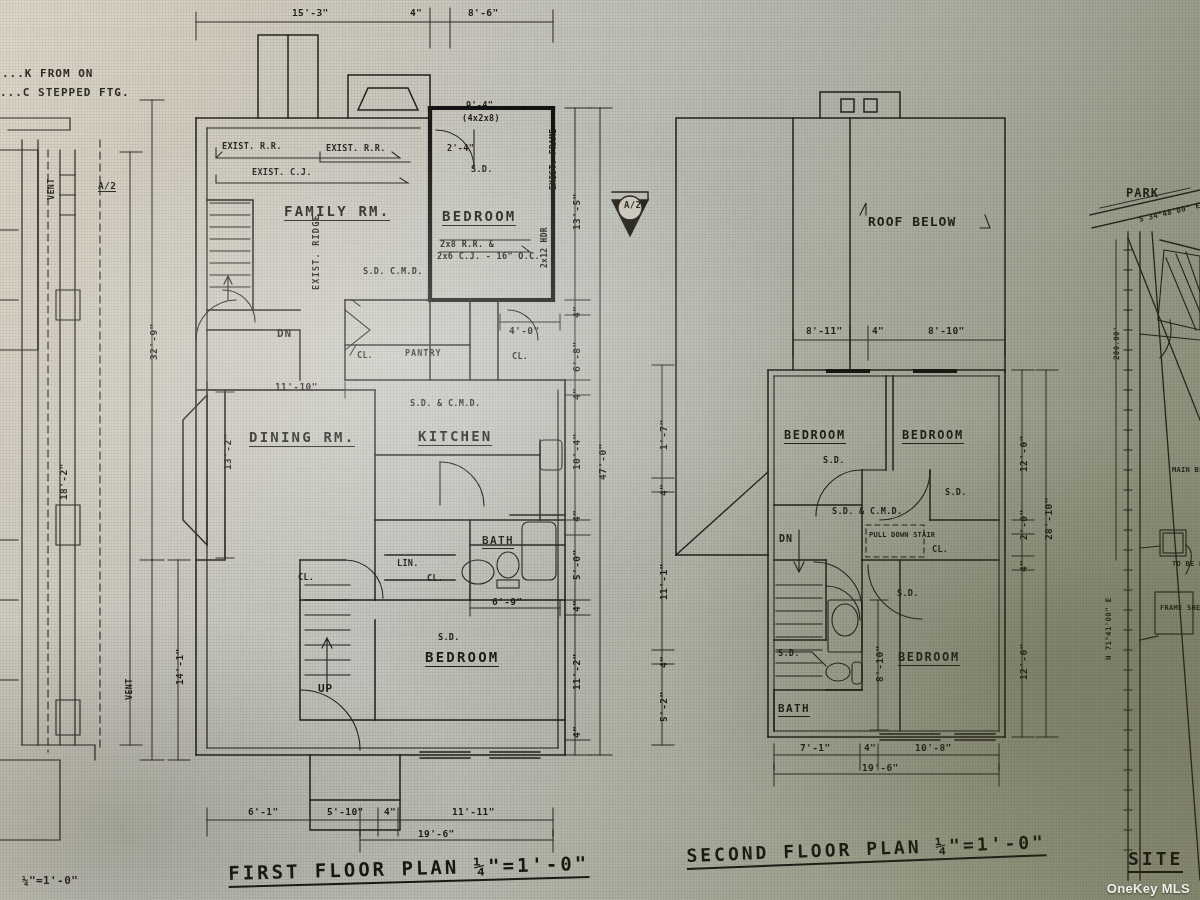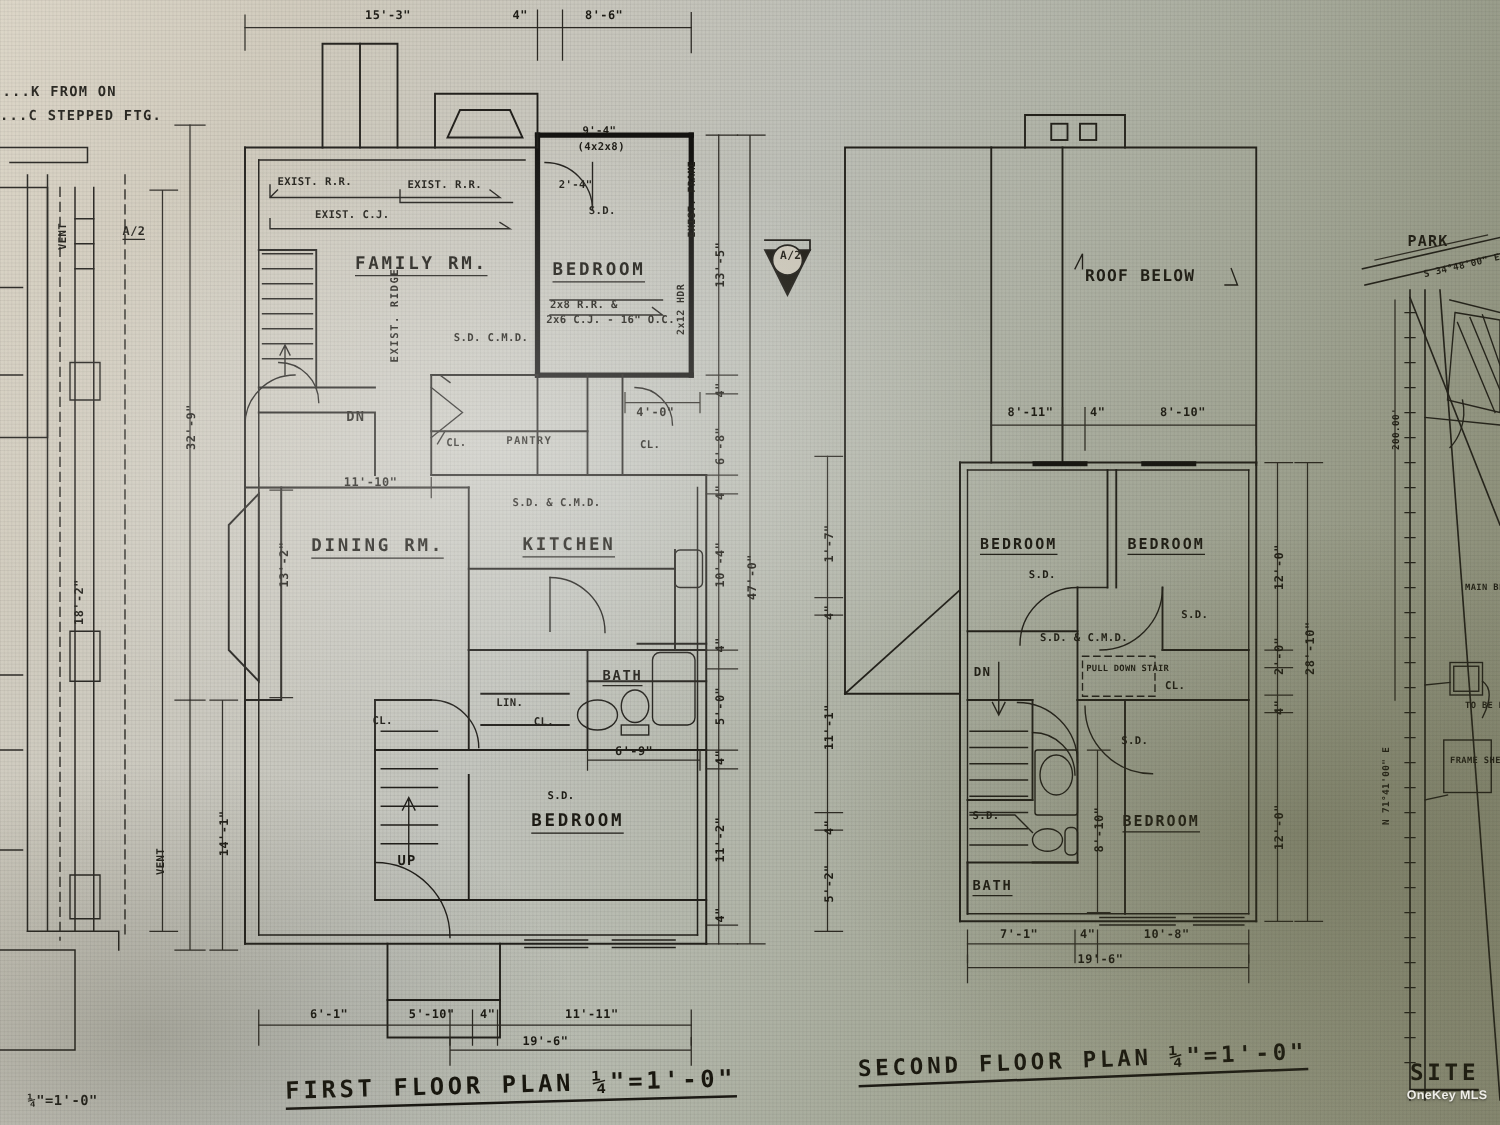"OneKey MLS" #wm { bottom: 18px -> 4px; font-size: 10px -> 13px }
